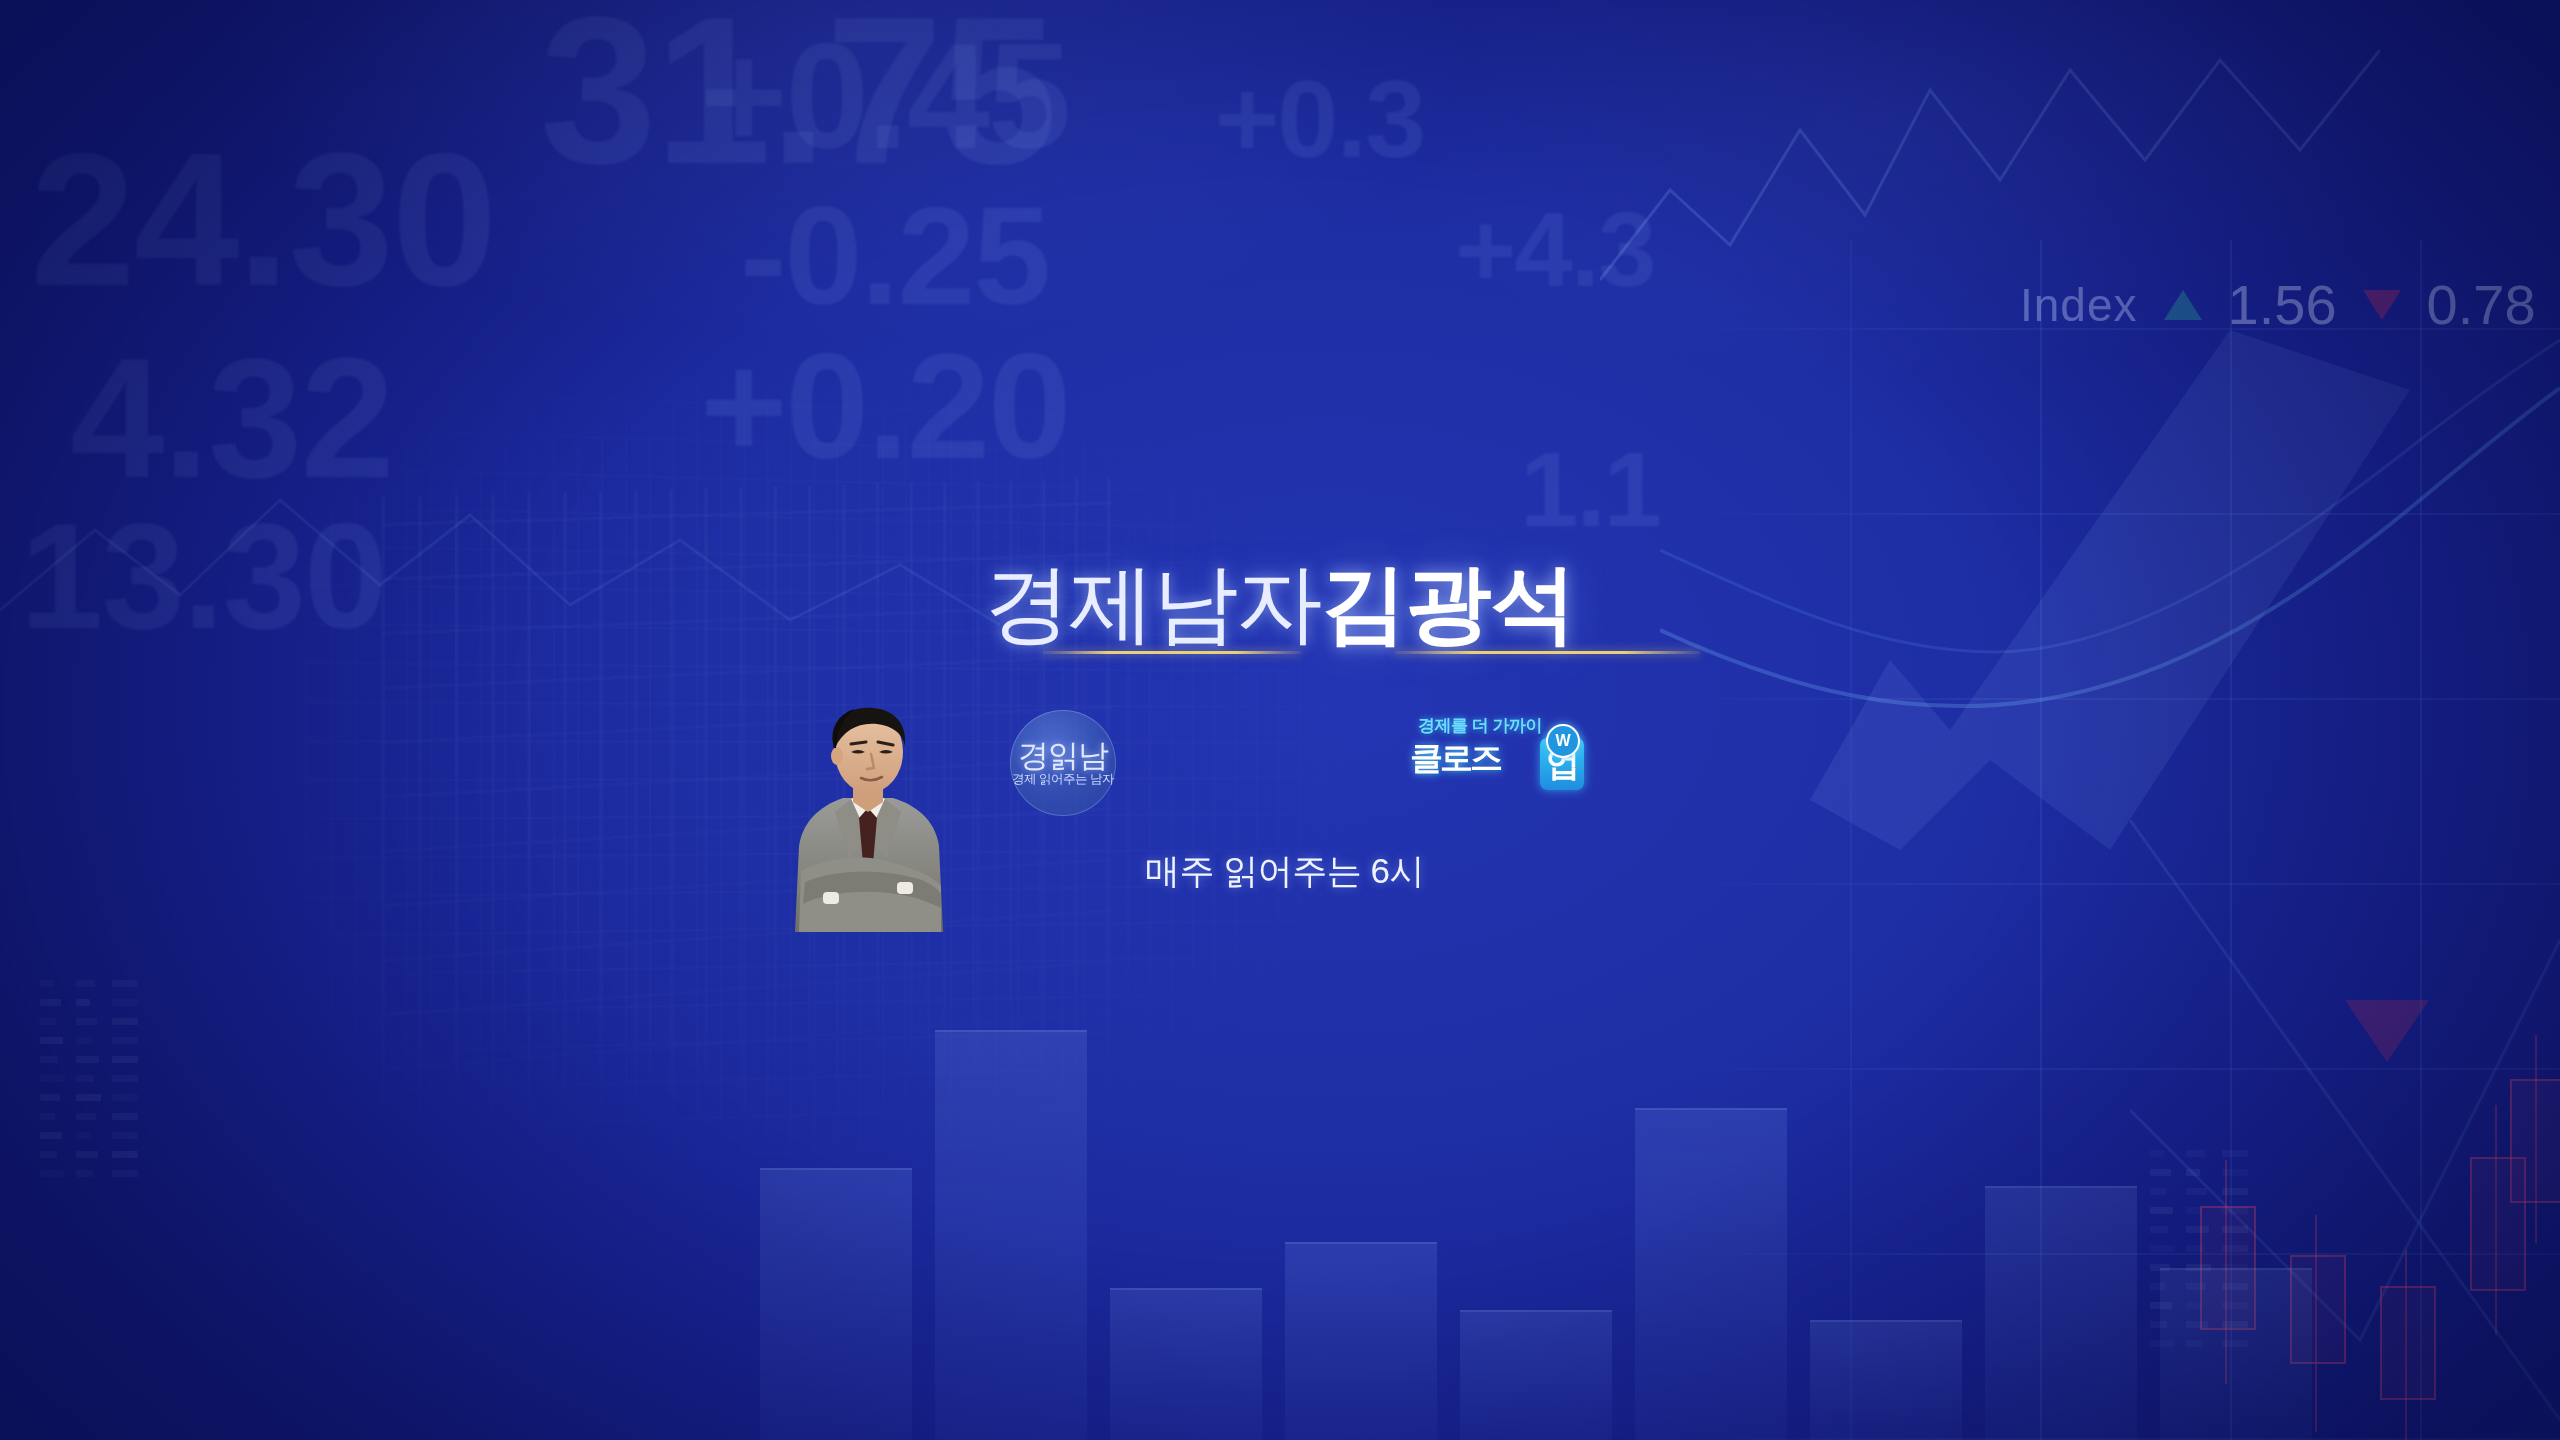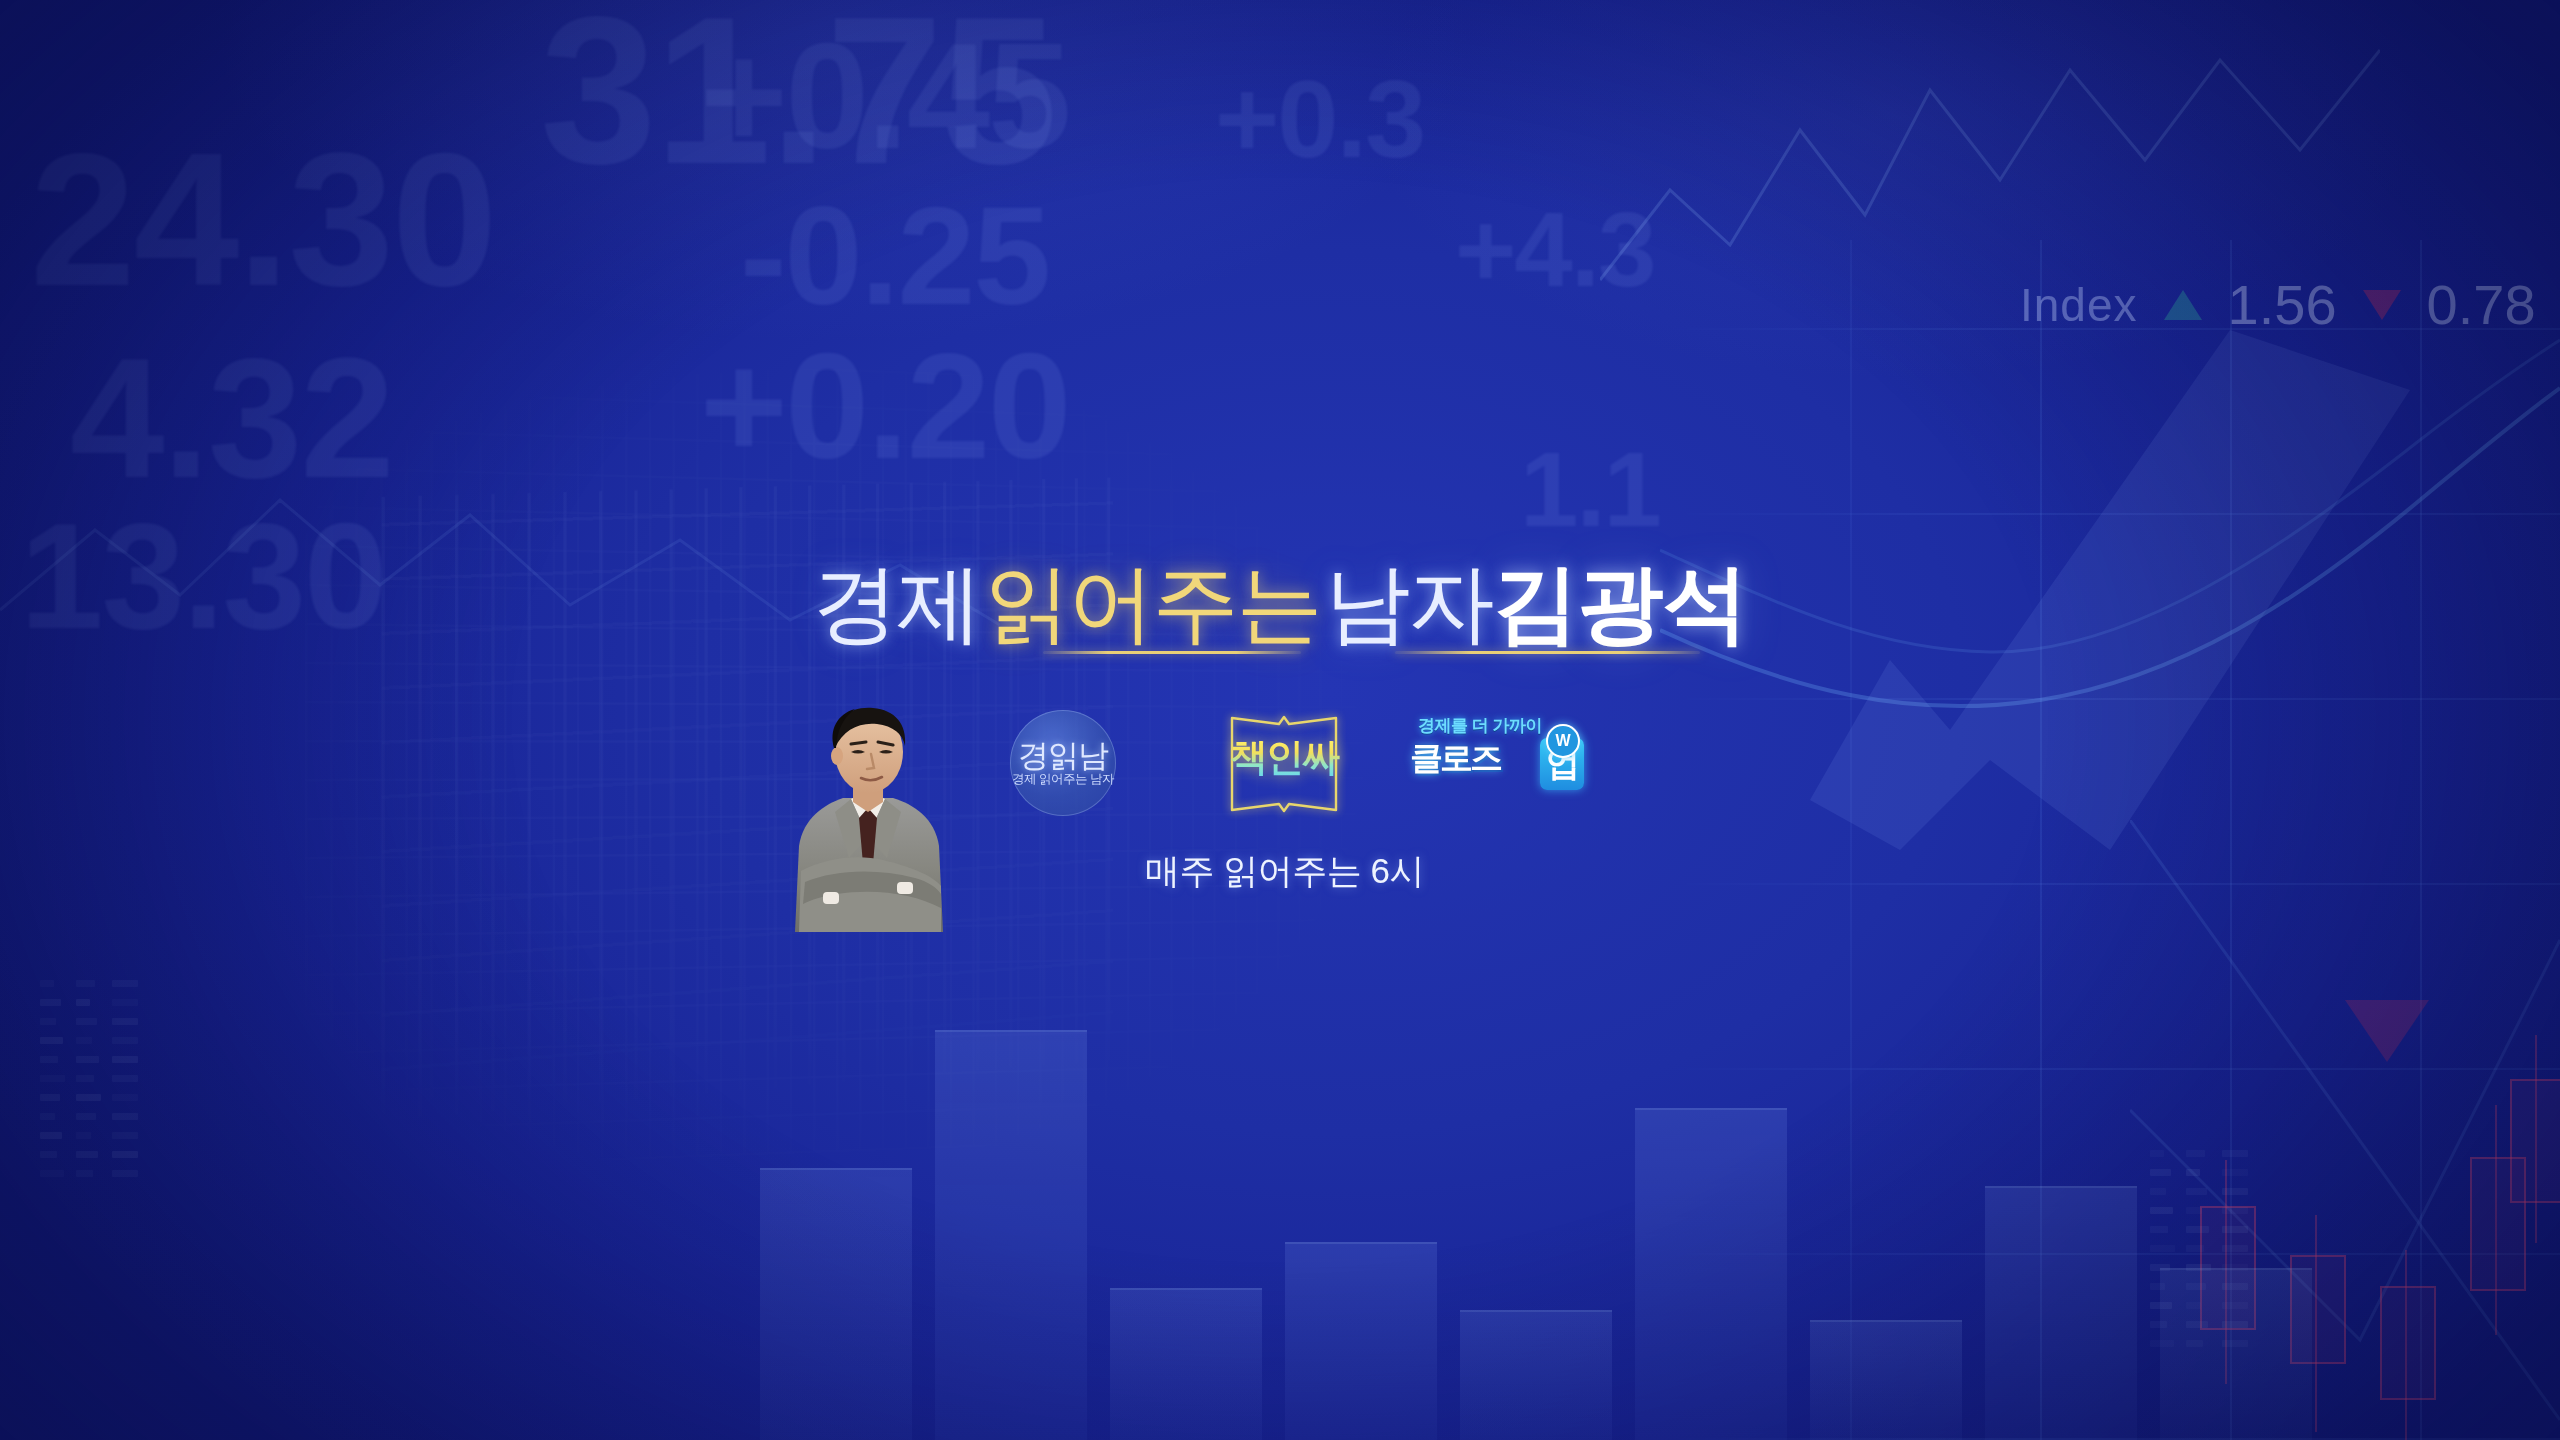"읽어주는" span.t-seg { html: <span>읽어주는</span> -> none }
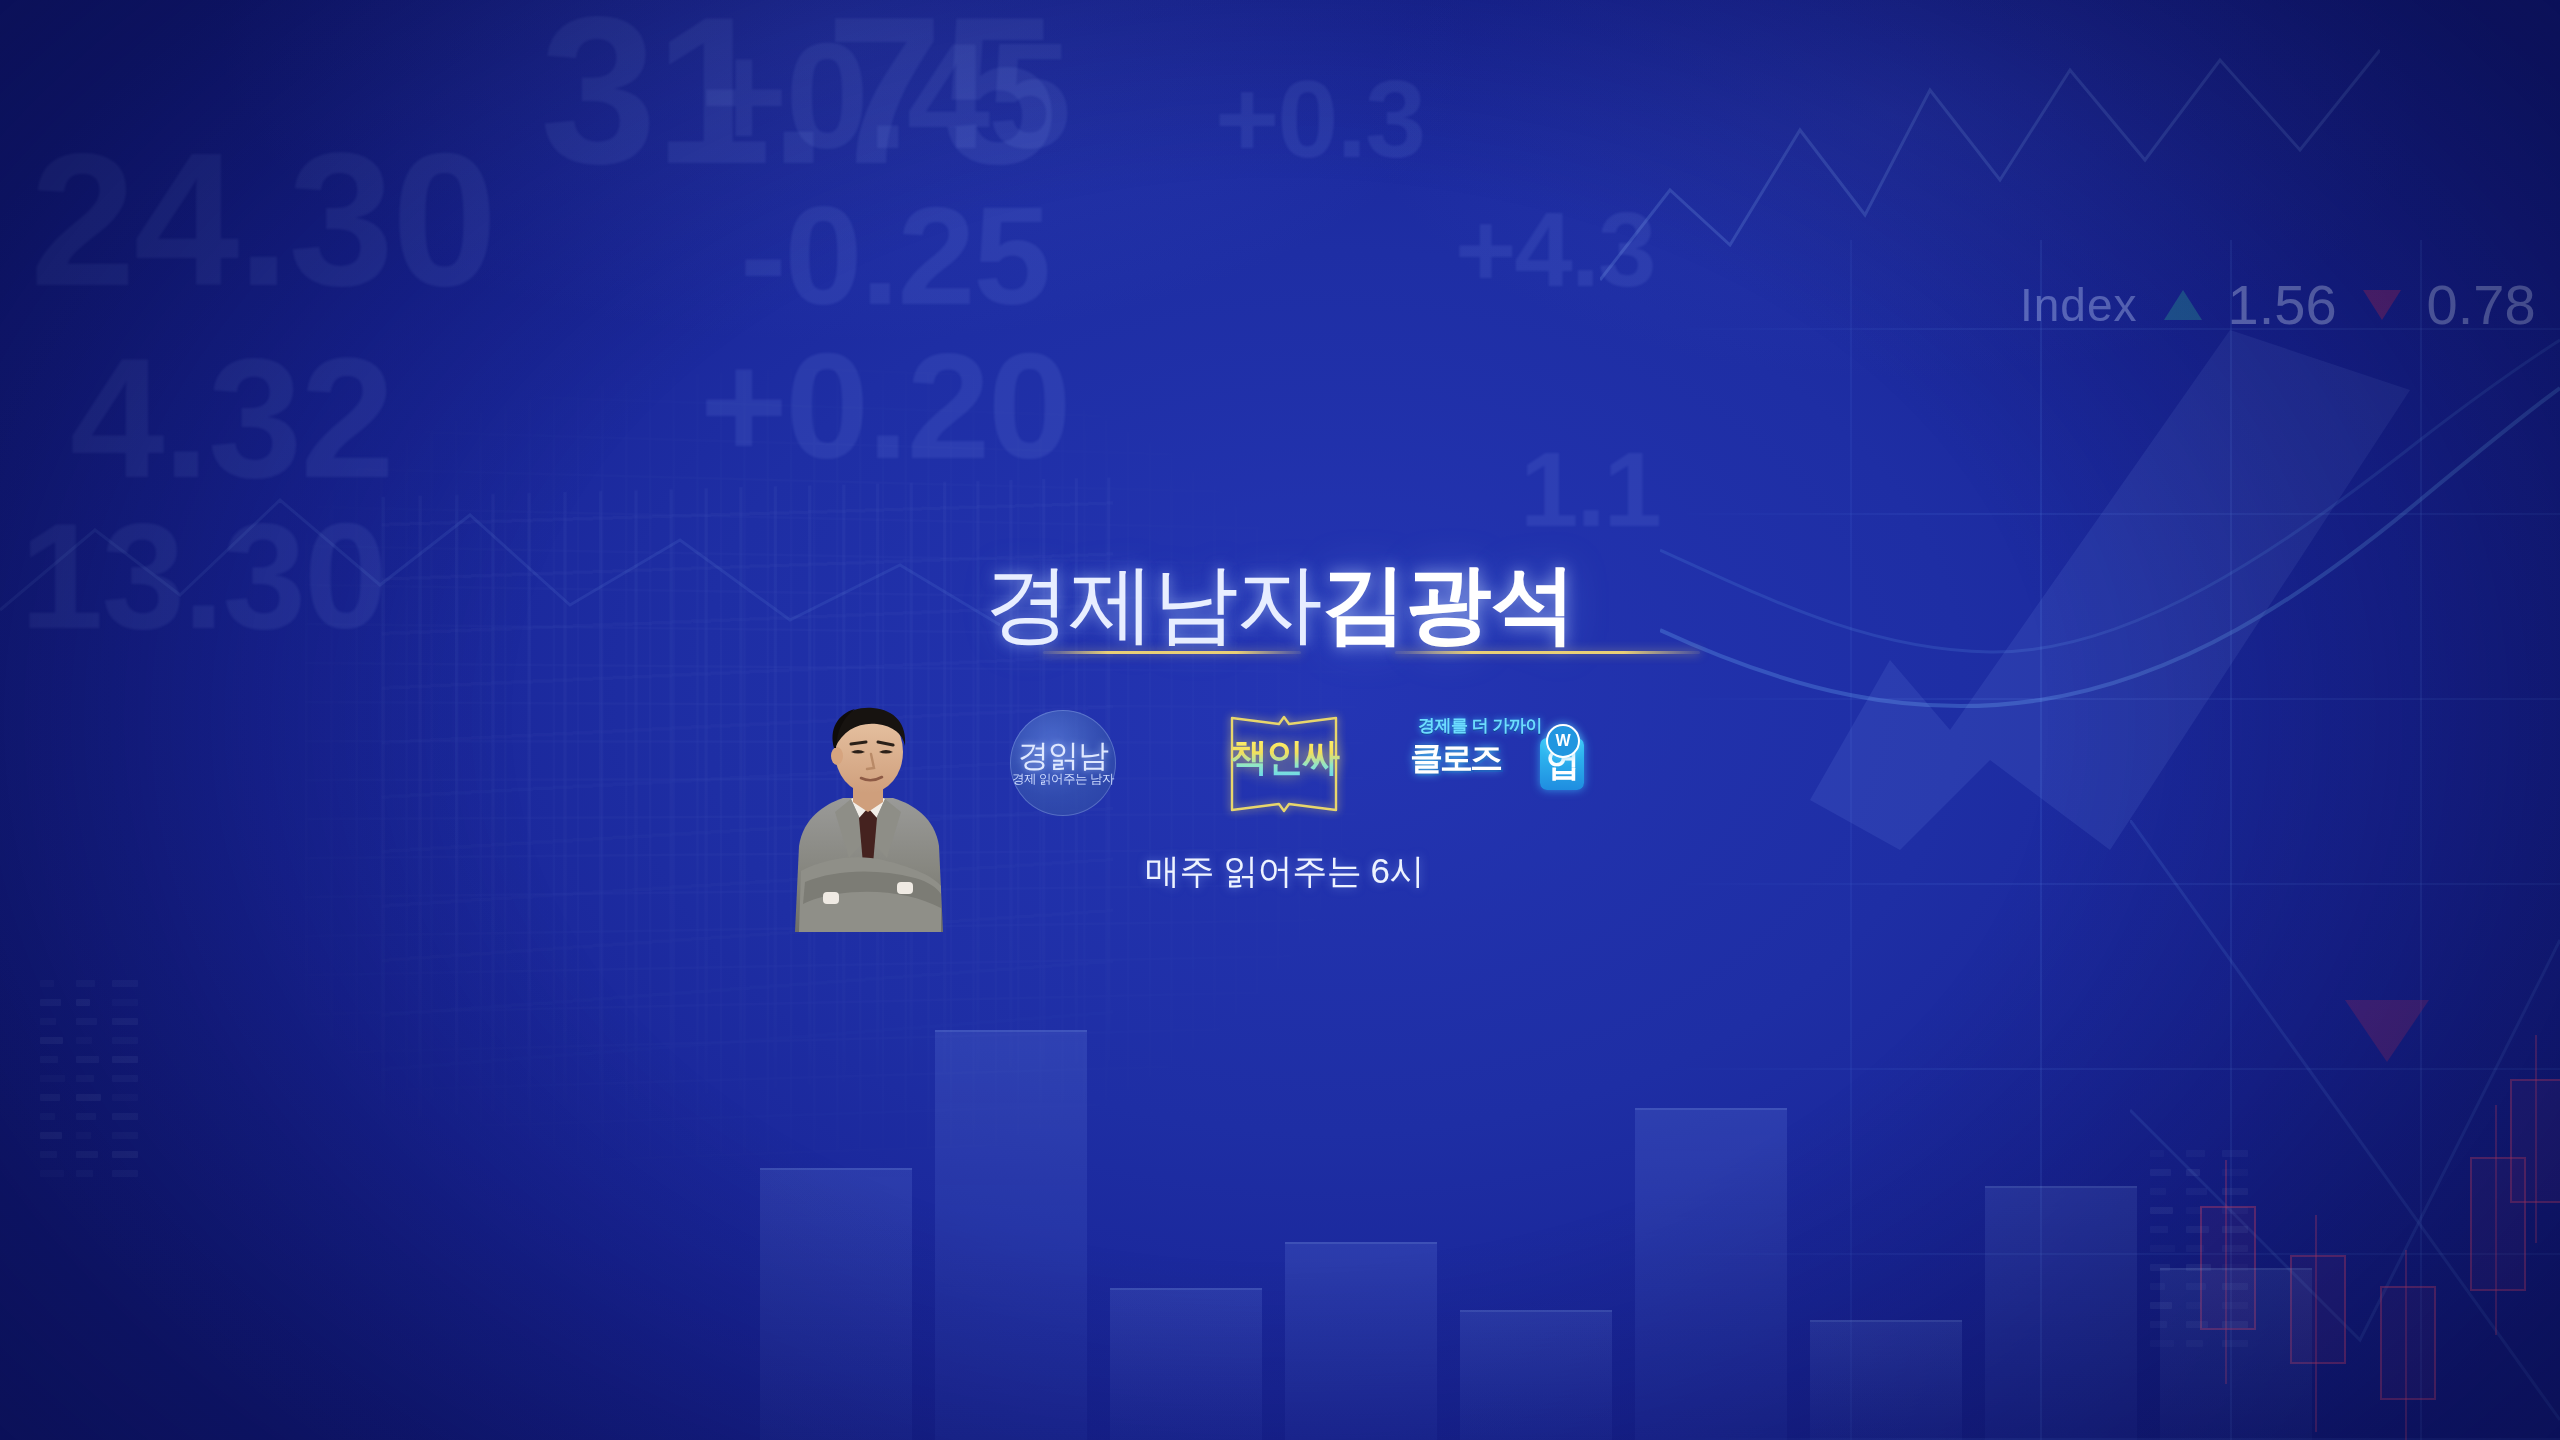"책인싸" div.logo { html: <div> <svg> <path></path> </svg> <span>책인싸</span> </div> -> none }
